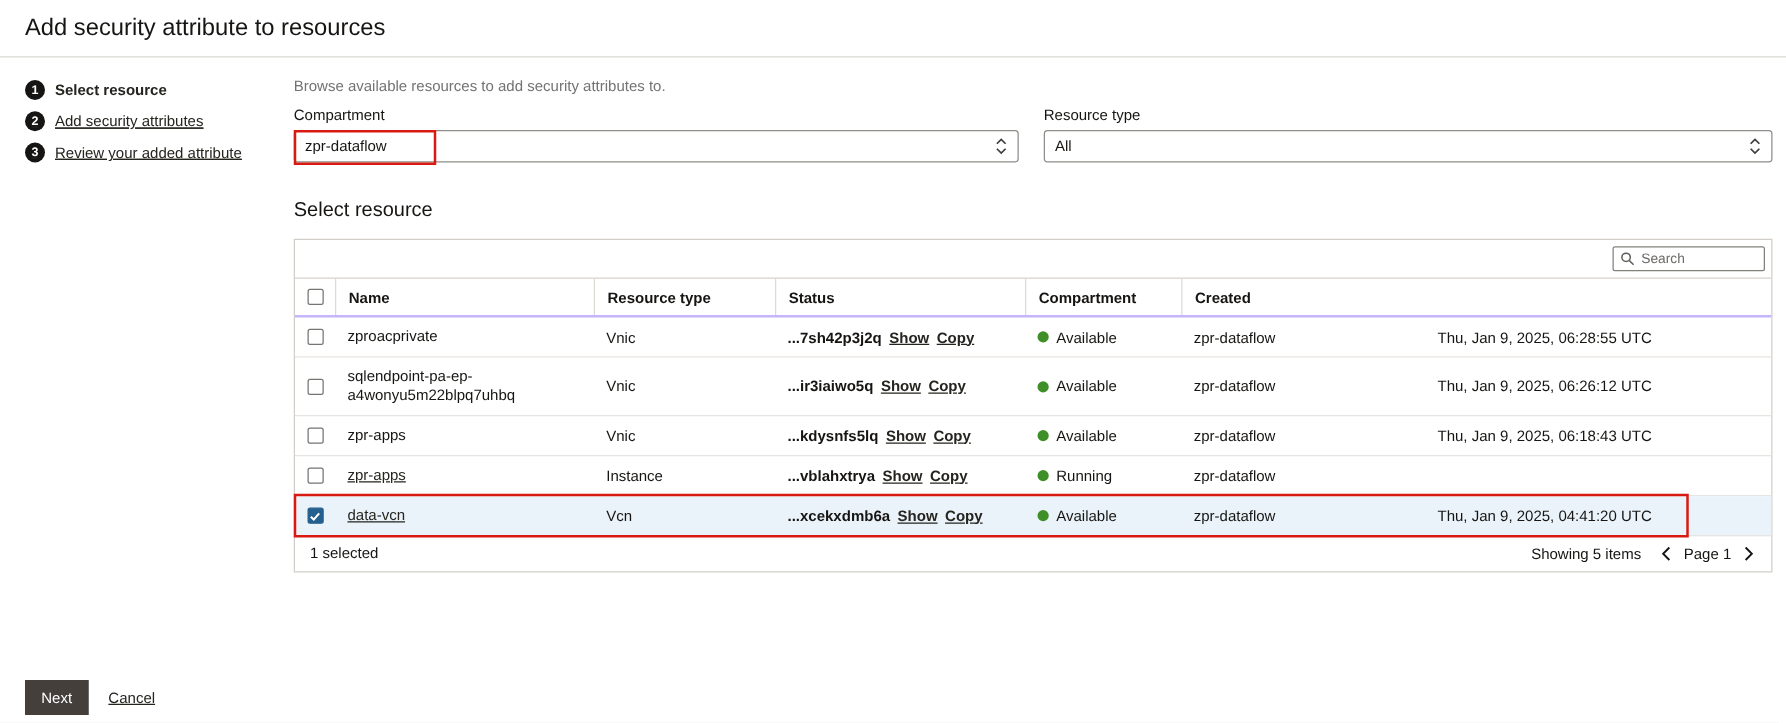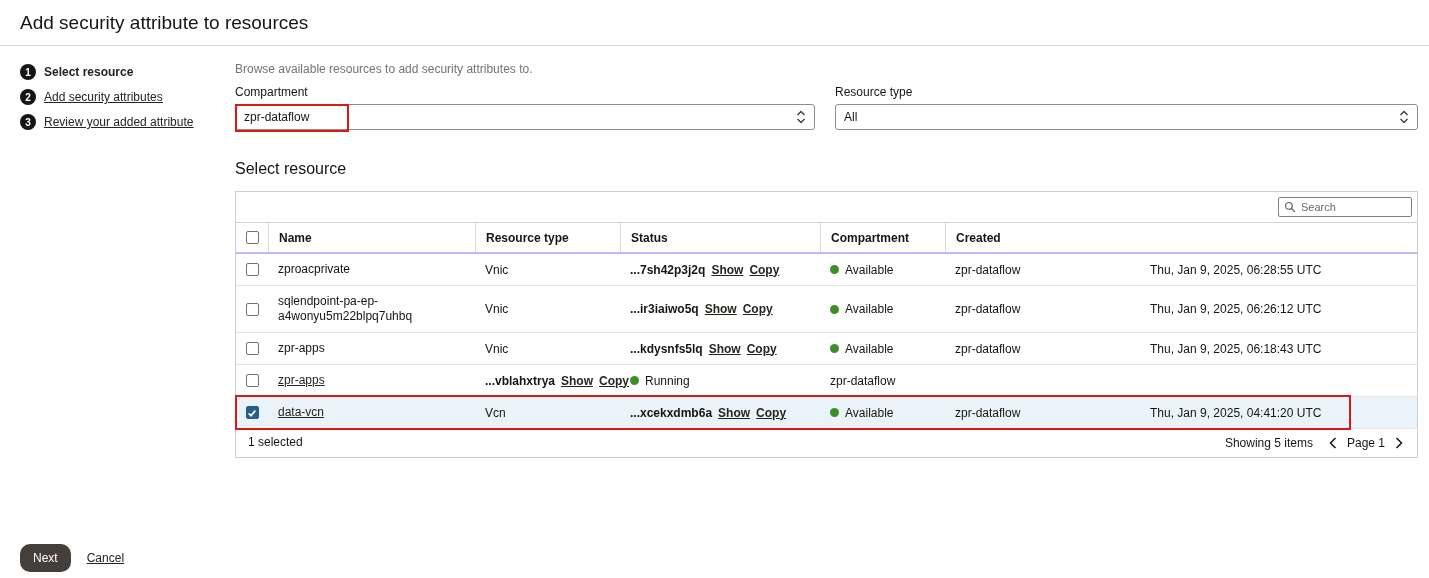"Search" .search-box { width: 134px -> 122px }
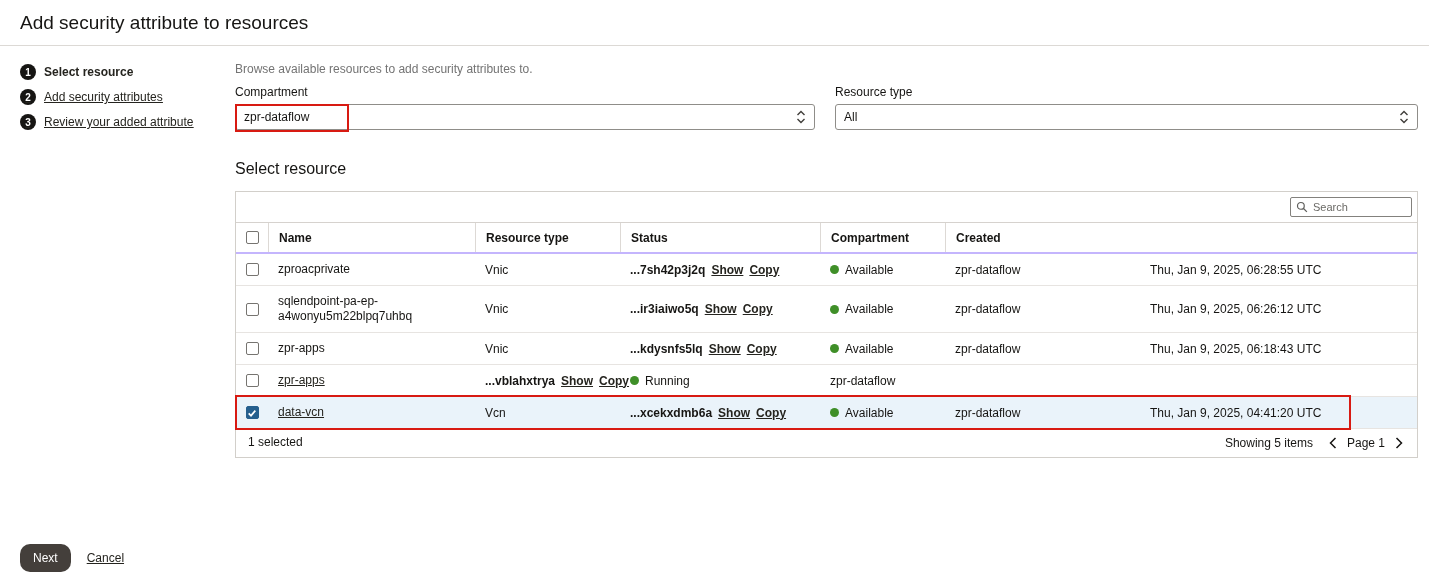"Instance" div.cell { html: none -> <div>Instance</div> }
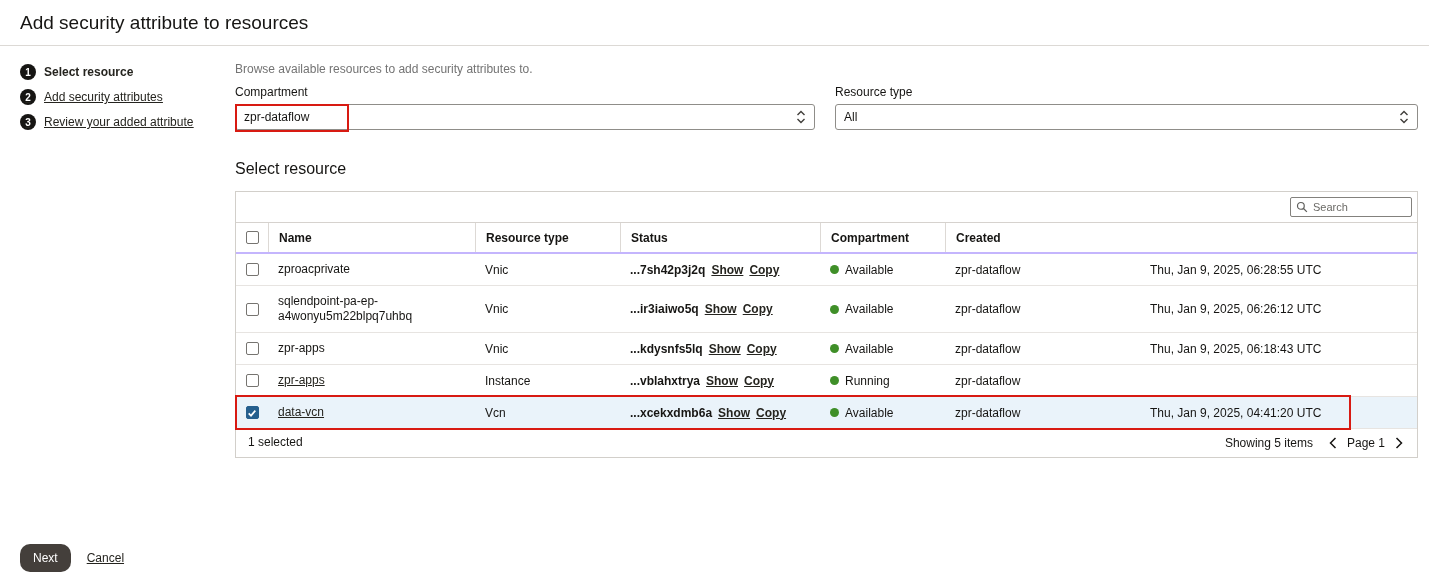"Next" .next-btn { border-radius: 10px -> 0 }
